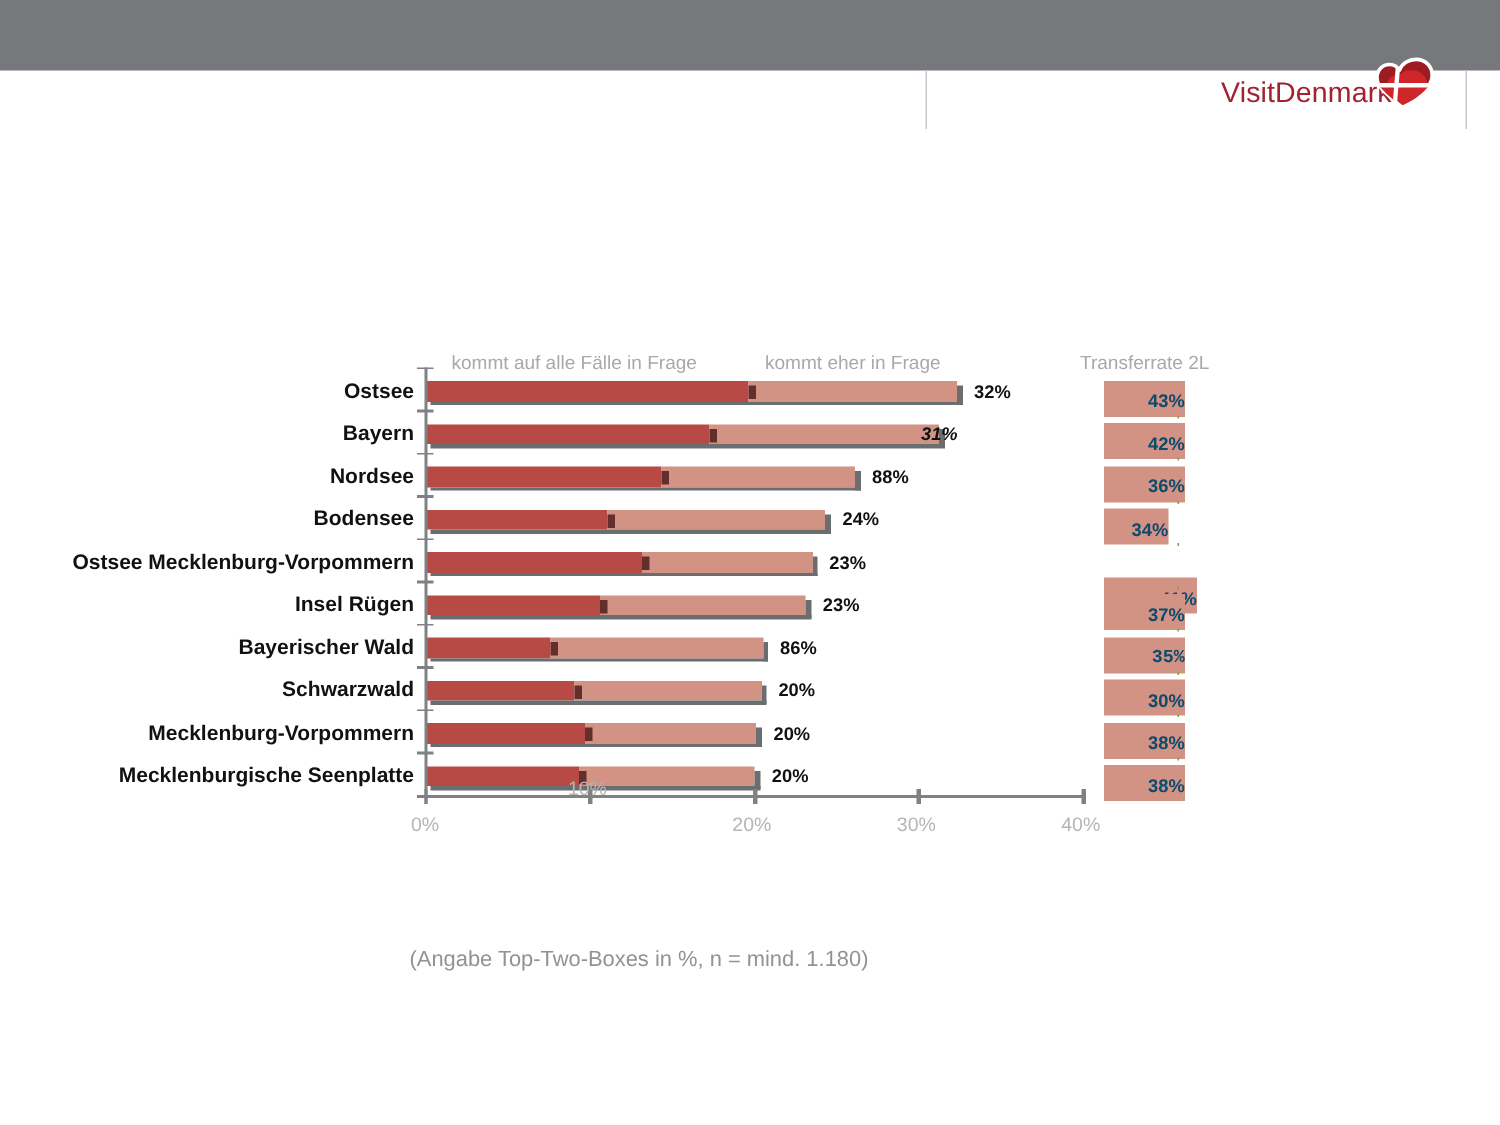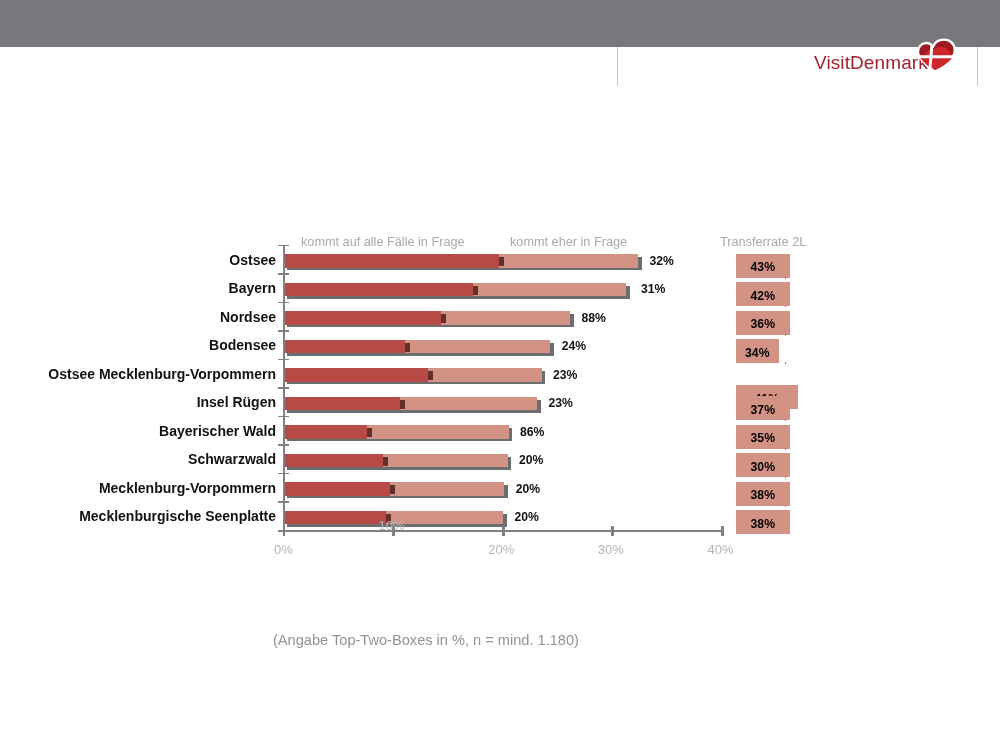"43%" .tbox span { color: #000000 -> #0c4a6e; text-align: center -> right }
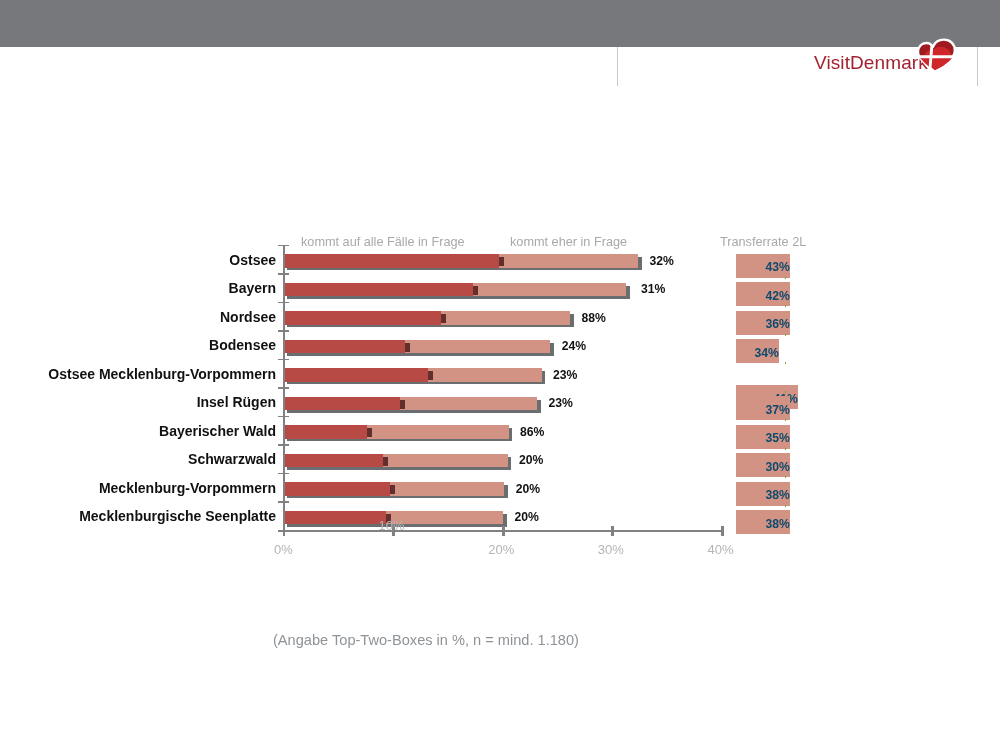"31%" div.val { font-style: none -> italic; left: 641px -> 614px }
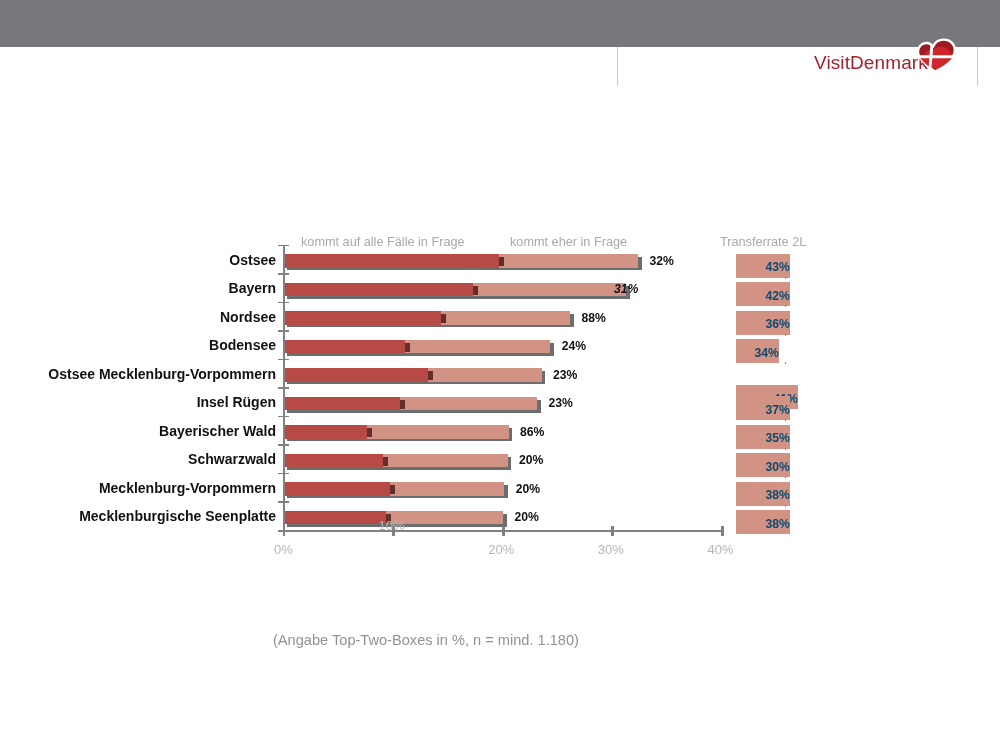"35%" span { font-family: none -> Liberation Mono, monospace }
